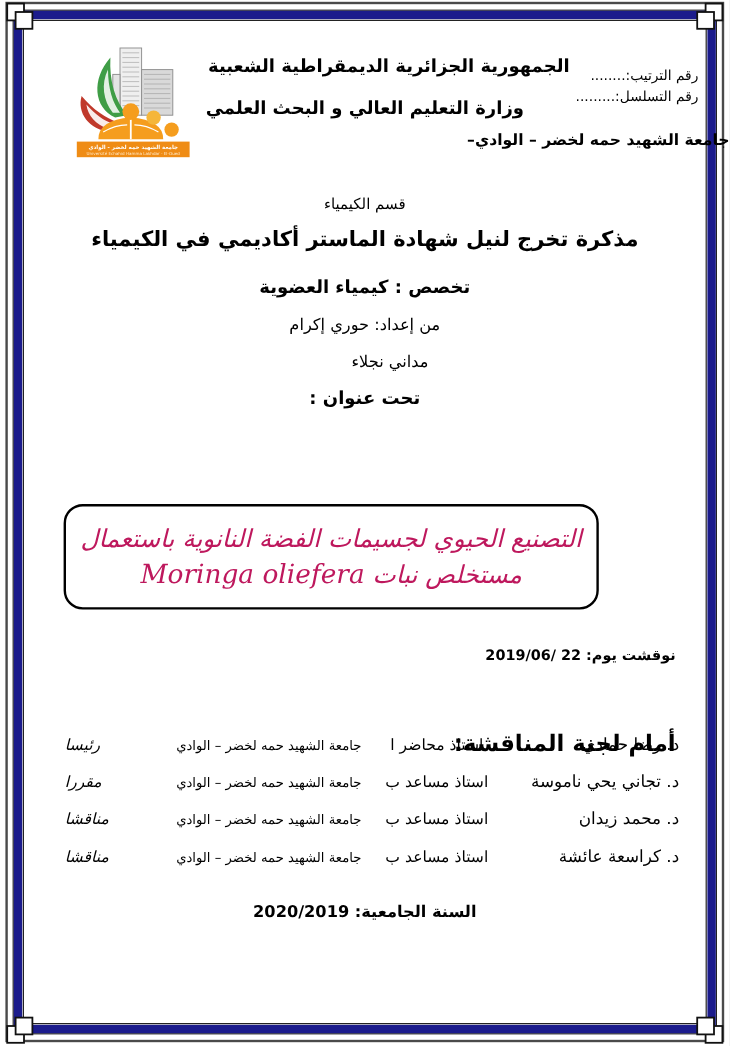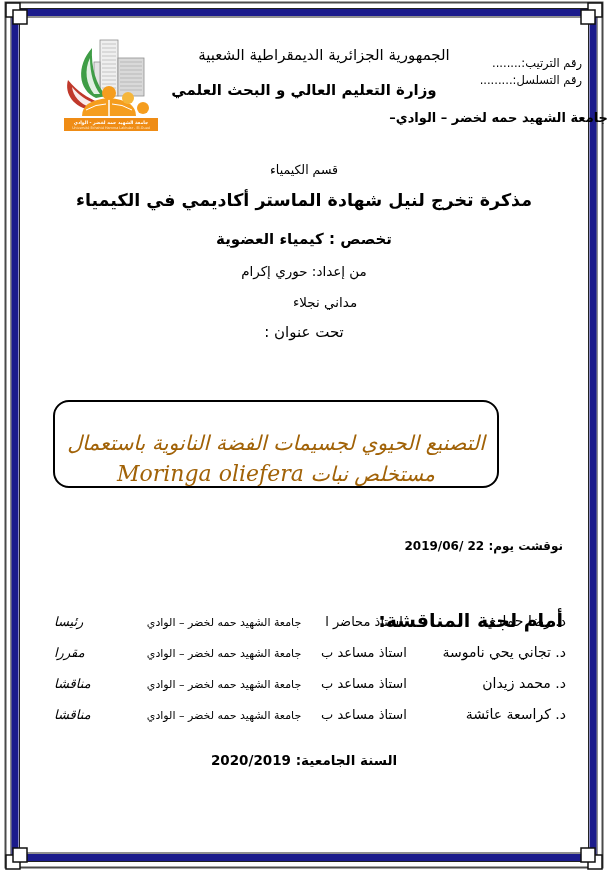"الجمهورية الجزائرية الديمقراطية الشعبية" .l-republic { font-weight: normal -> bold }
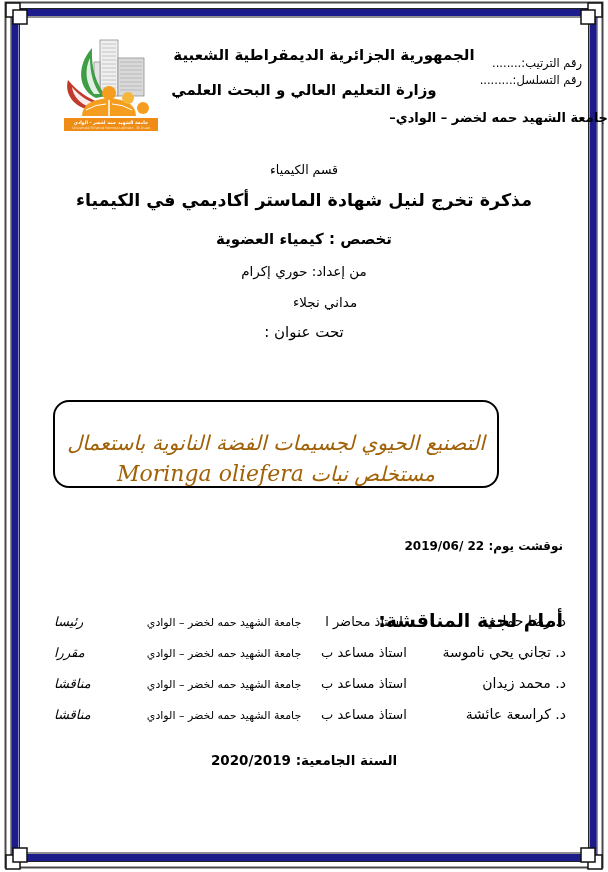"تحت عنوان :" .l-under { font-weight: normal -> bold }
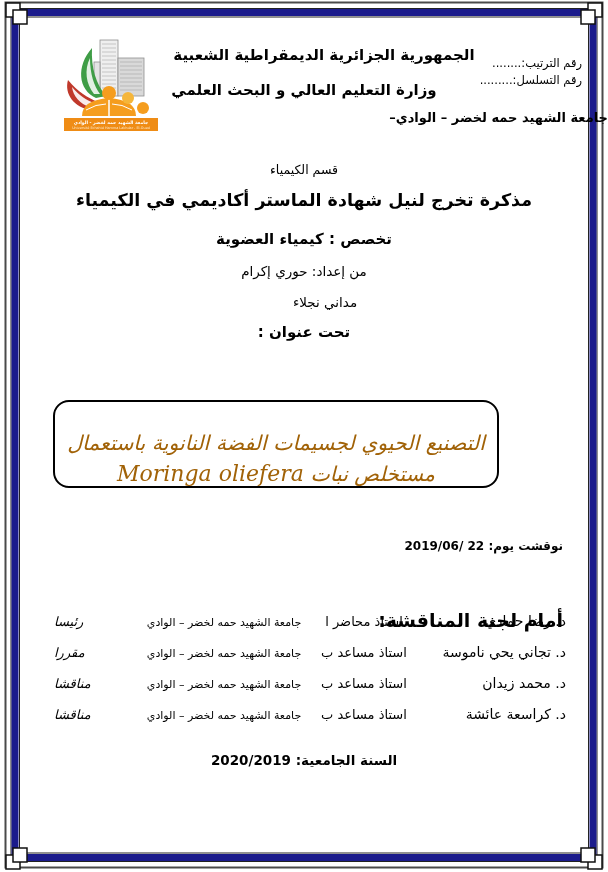"التصنيع الحيوي لجسيمات الفضة النانوية" .title-box { color: #a16207 -> #be185d; justify-content: flex-end -> center; top: 400px -> 420px }
